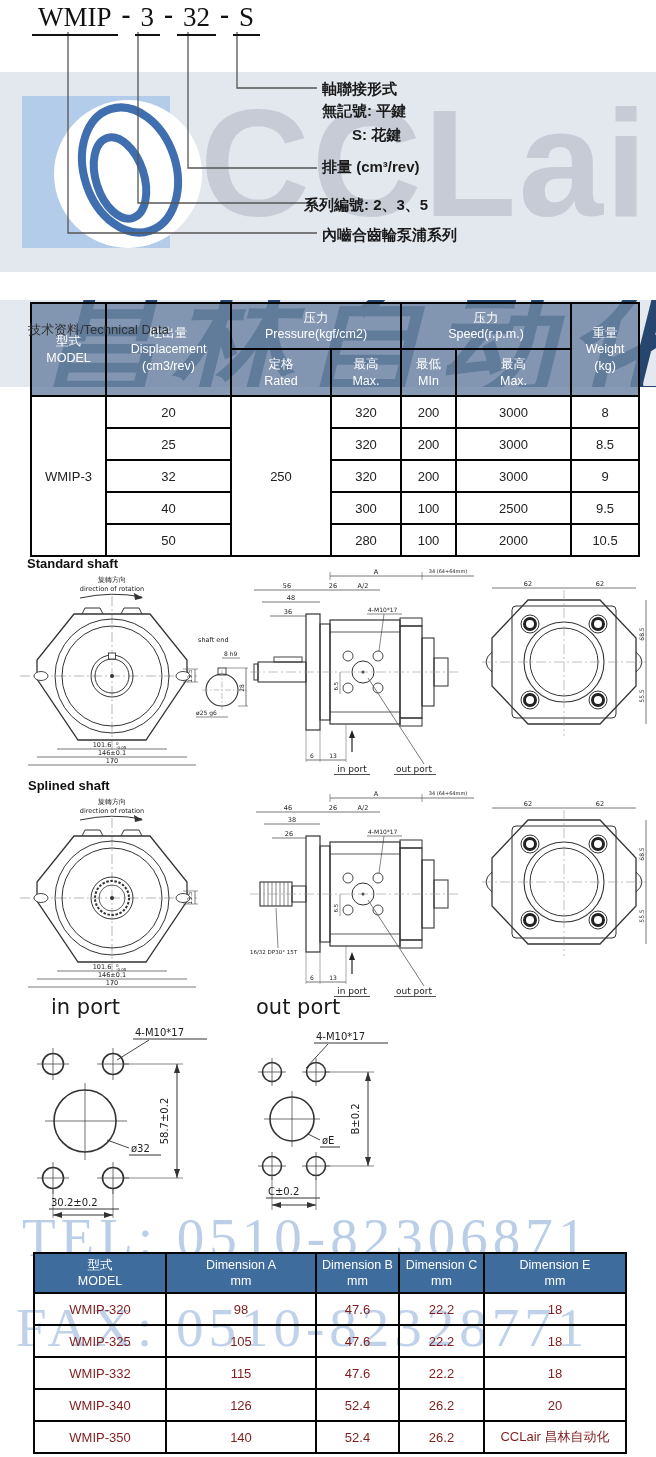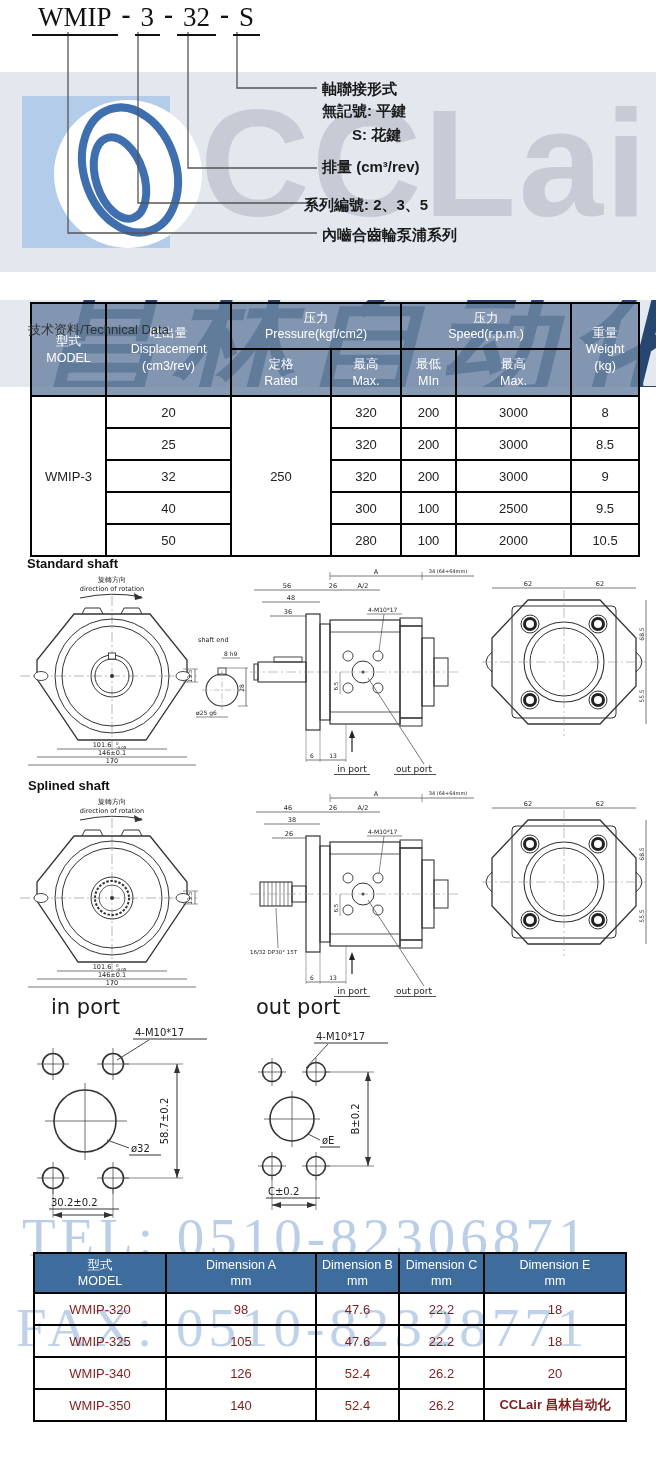"WMIP-332" tr { html: none -> <tr> <td>WMIP-332</td> <td>115</td> <td>47.6</td> <td>22.2</td> <td>18</td> </tr> }
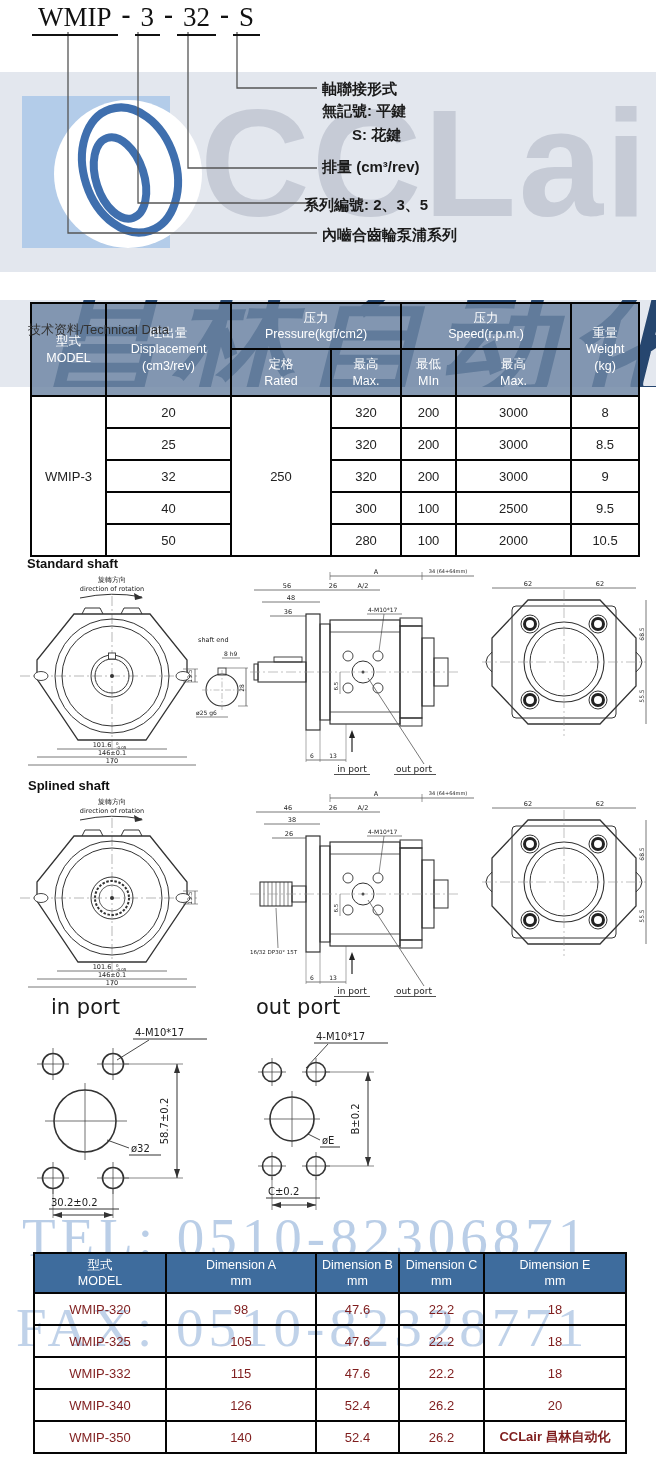"CCLair 昌林自动化" .brand-cell { font-weight: 700 -> 400 }
